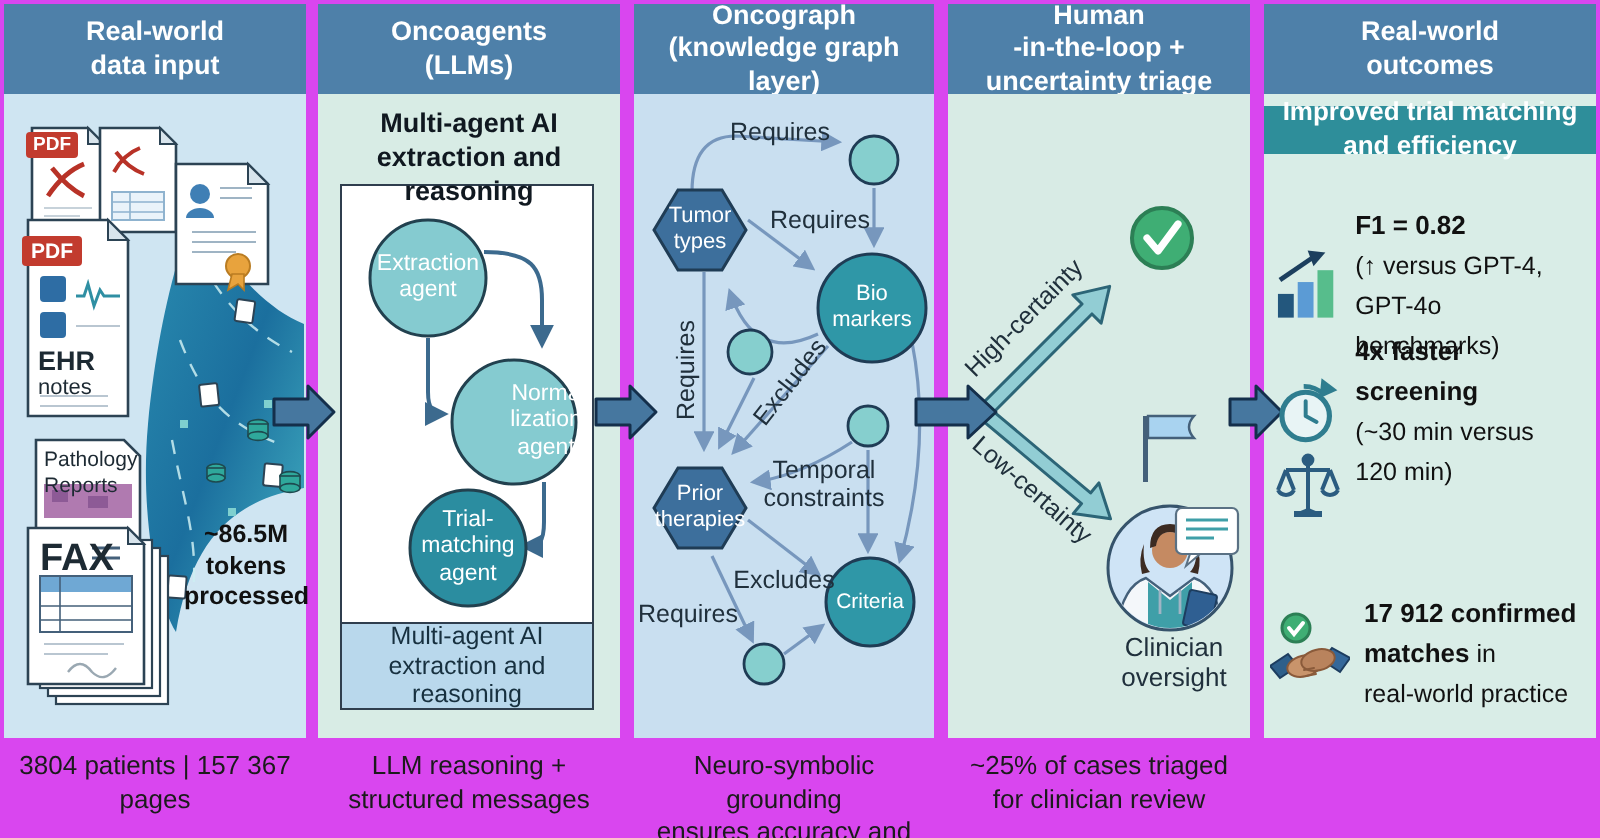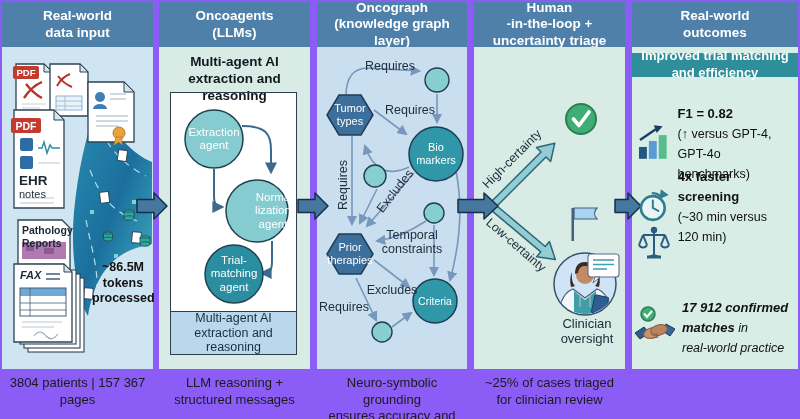"Real-world" .stage { background: #8b5cf6 -> #d946ef }
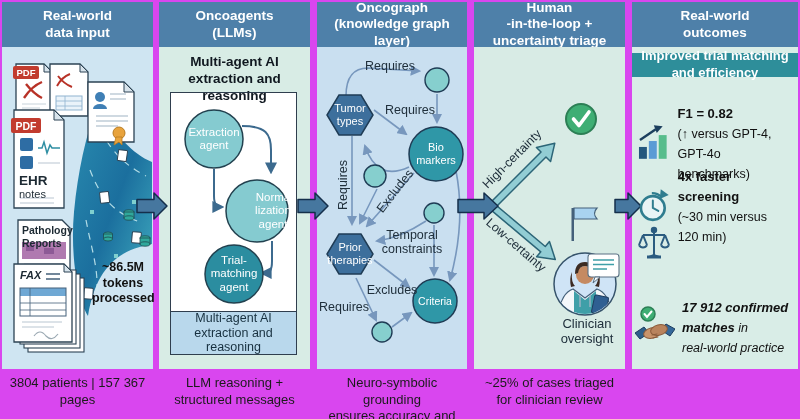"Pathology" div.abs { font-weight: bold -> normal }
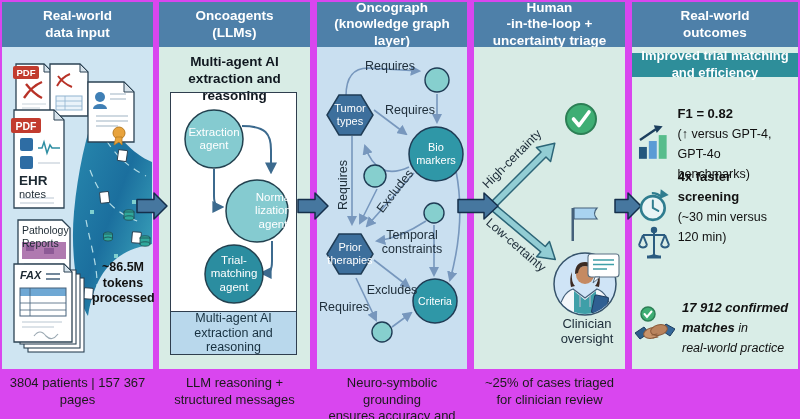"FAX" div.abs { font-size: 11px -> 19px; font-style: italic -> none }
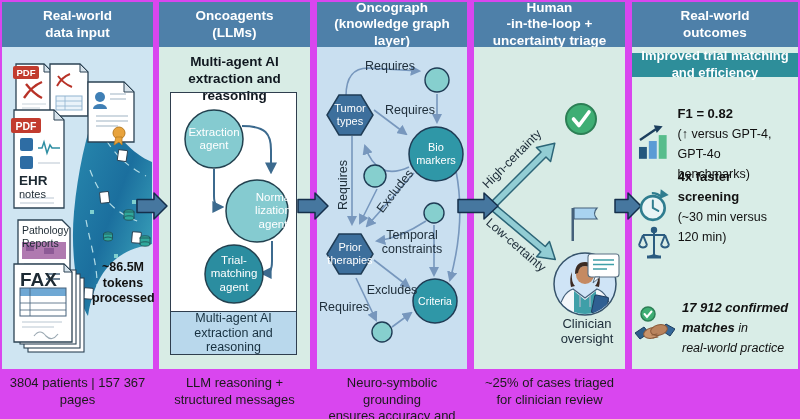"17 912 confirmed" div.outcome-item { font-style: italic -> none }
